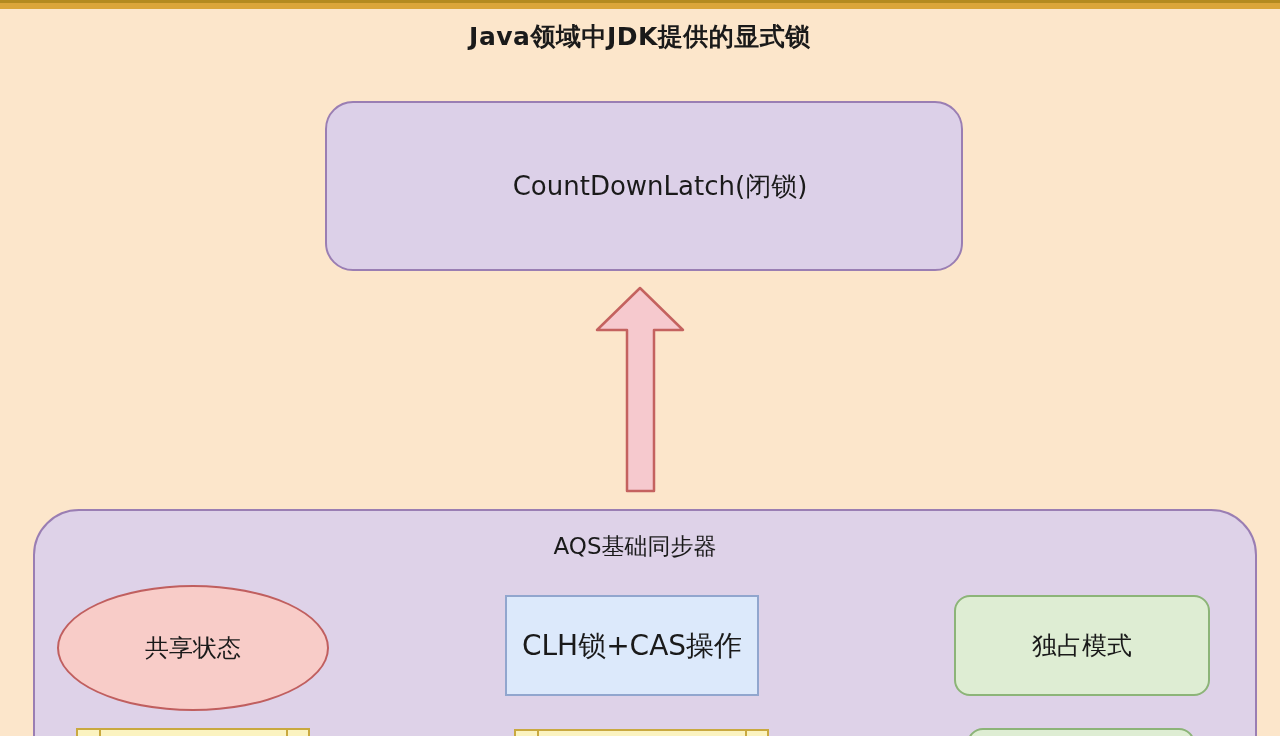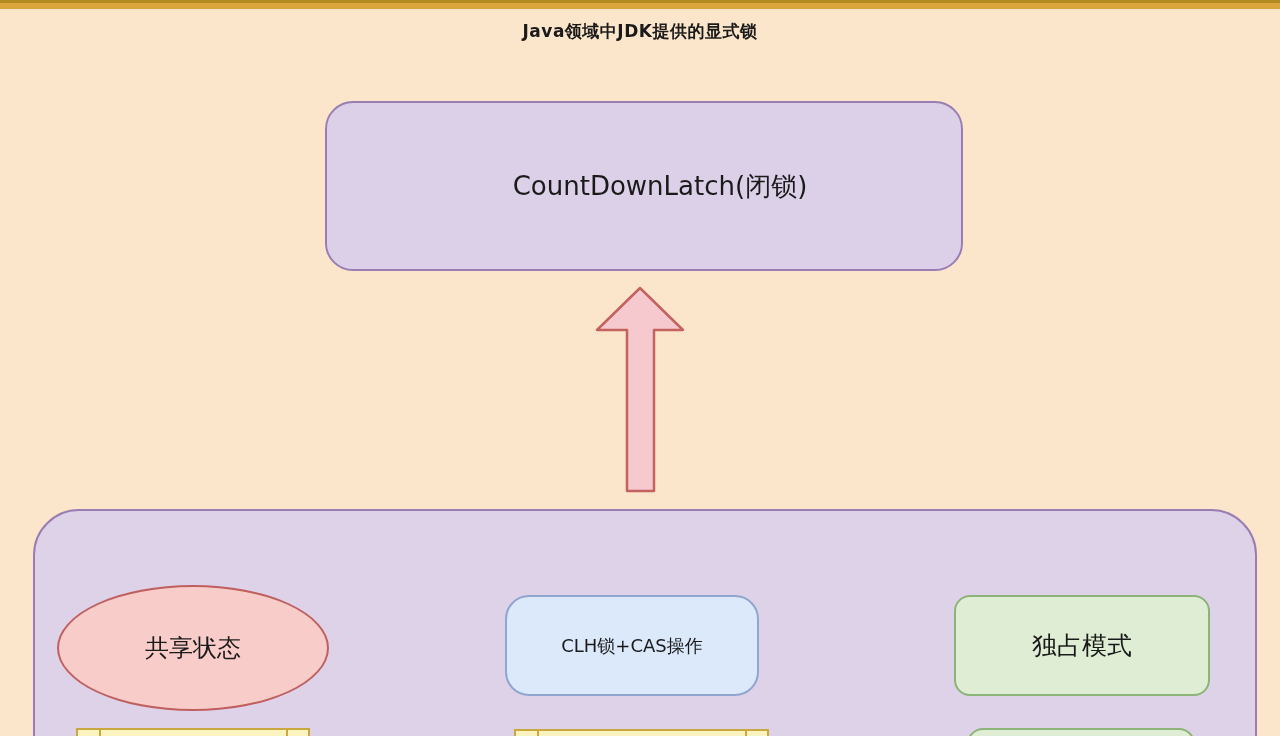"Java领域中JDK提供的显式锁" .page-title { font-size: 17px -> 25px }
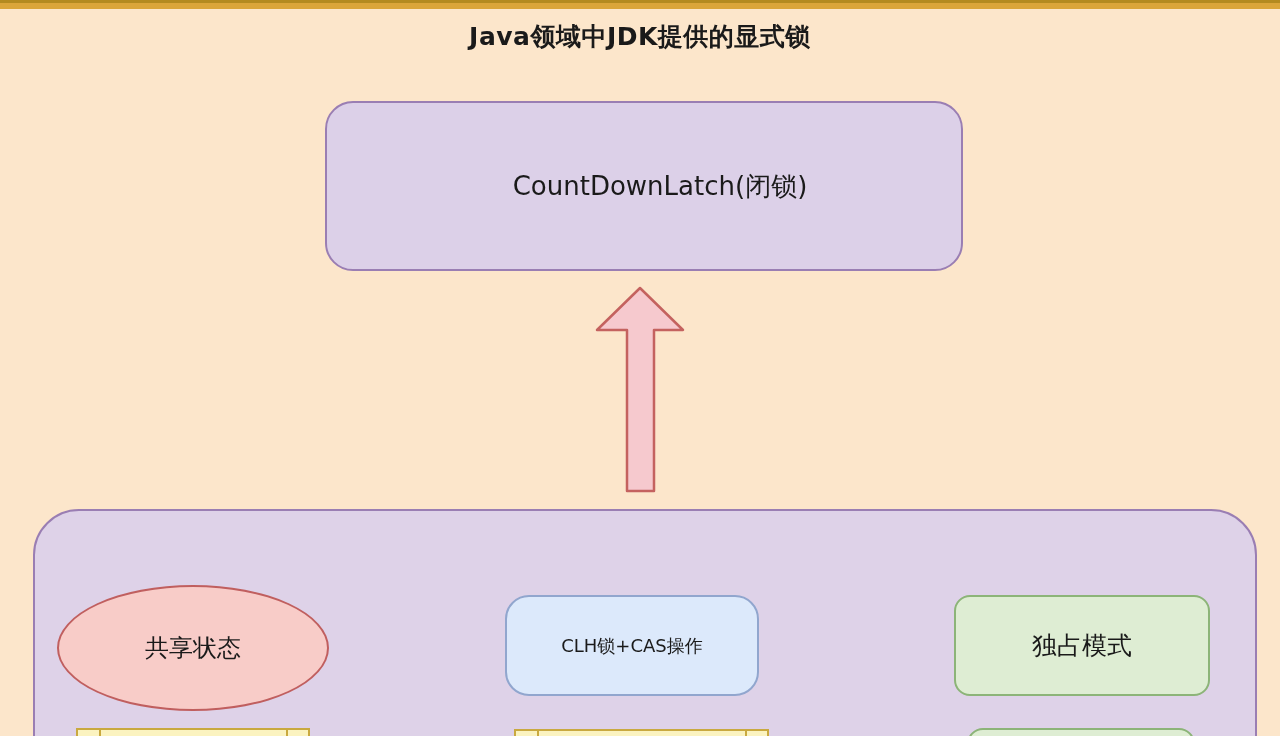"AQS基础同步器" div.aqs-label { html: none -> <div>AQS基础同步器</div> }
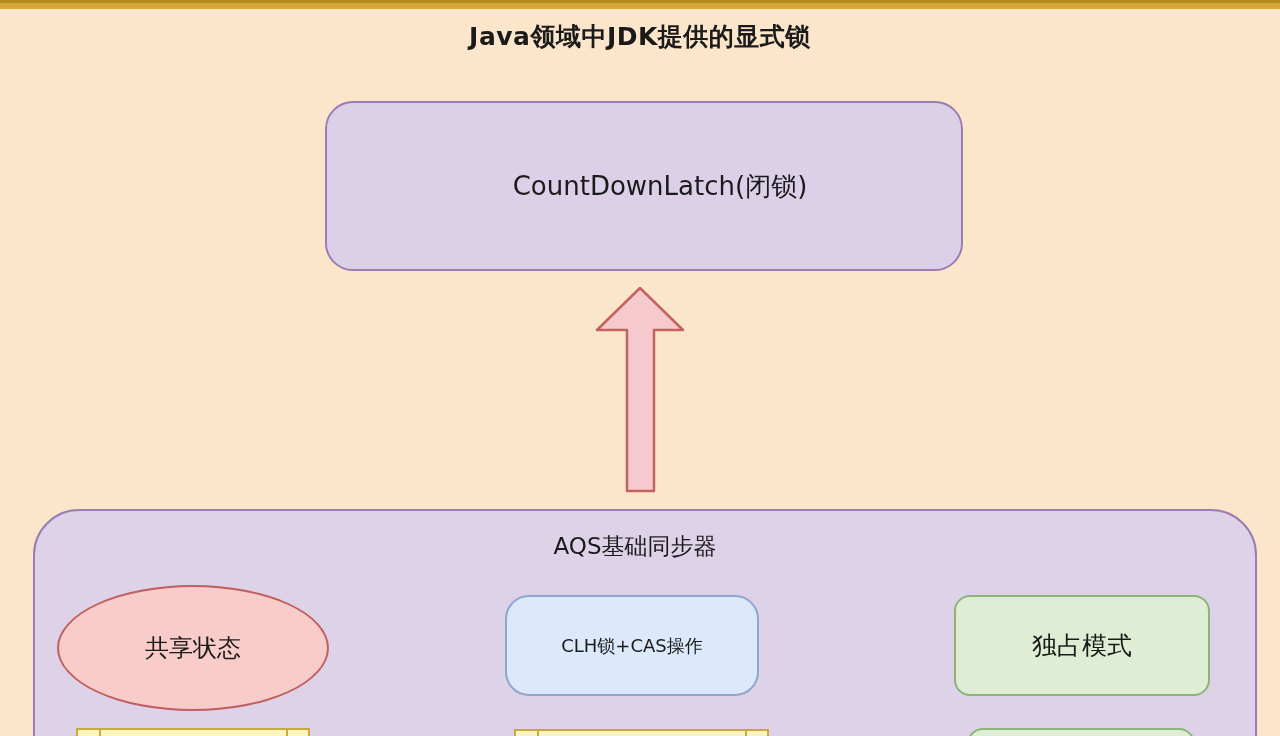"CLH锁+CAS操作" .clh-box { border-radius: 24px -> 0; font-size: 18px -> 28px }
